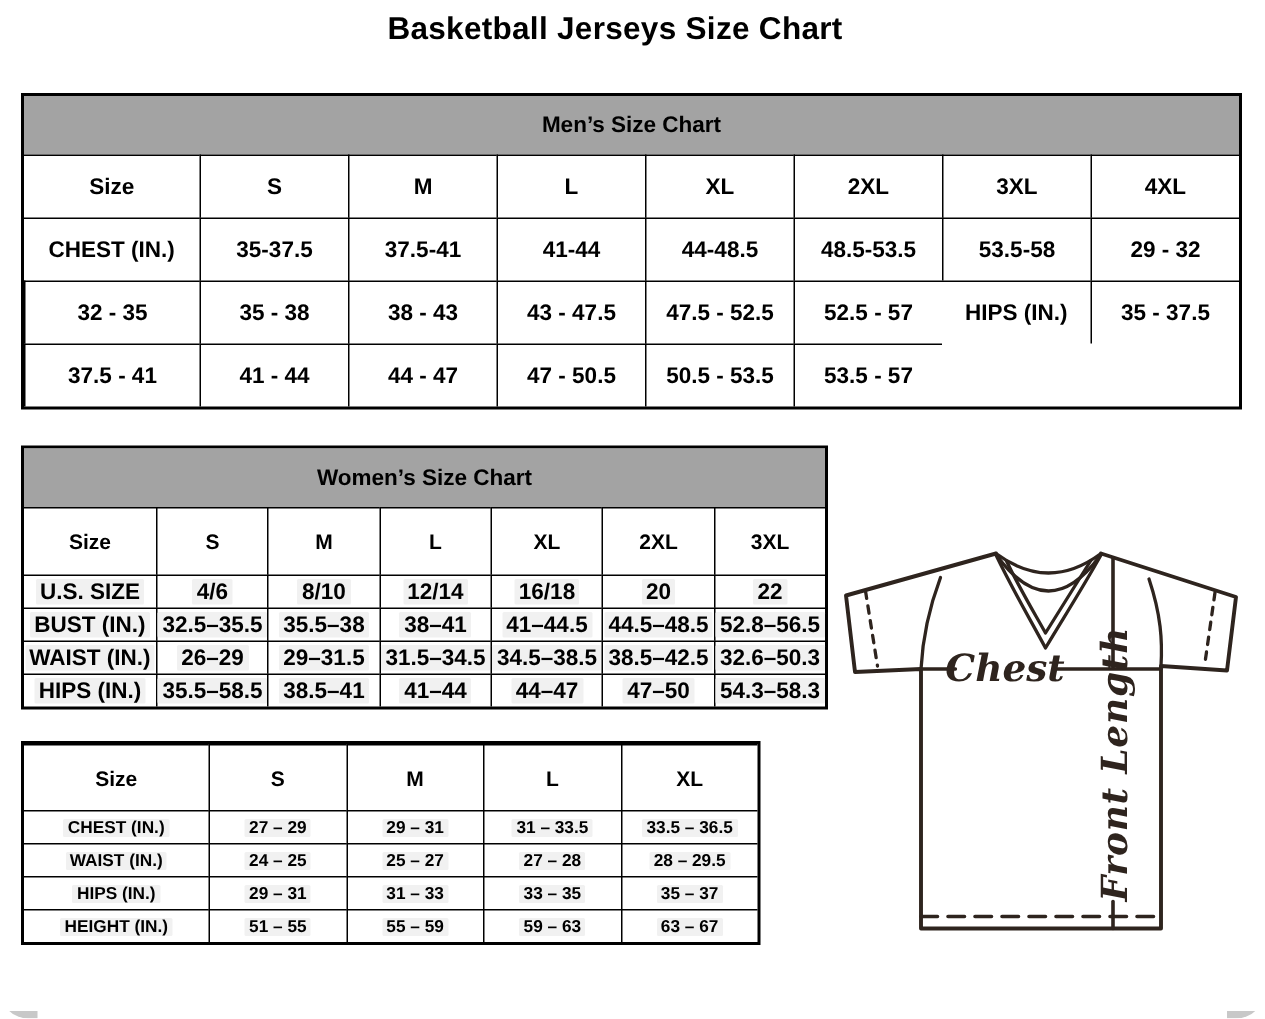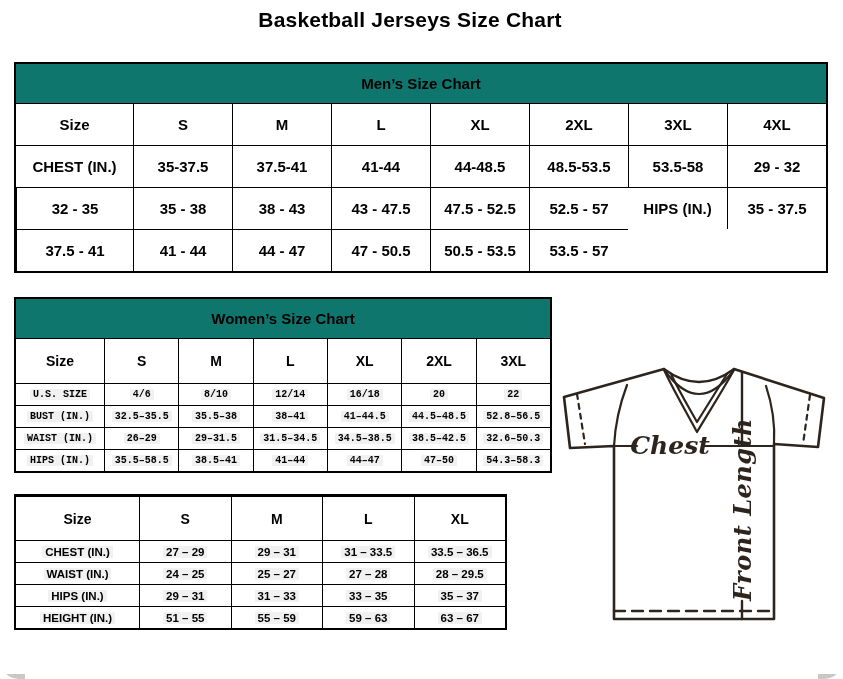"Men’s Size Chart" .tbl-title { background: #0f766e -> #a3a3a3 }
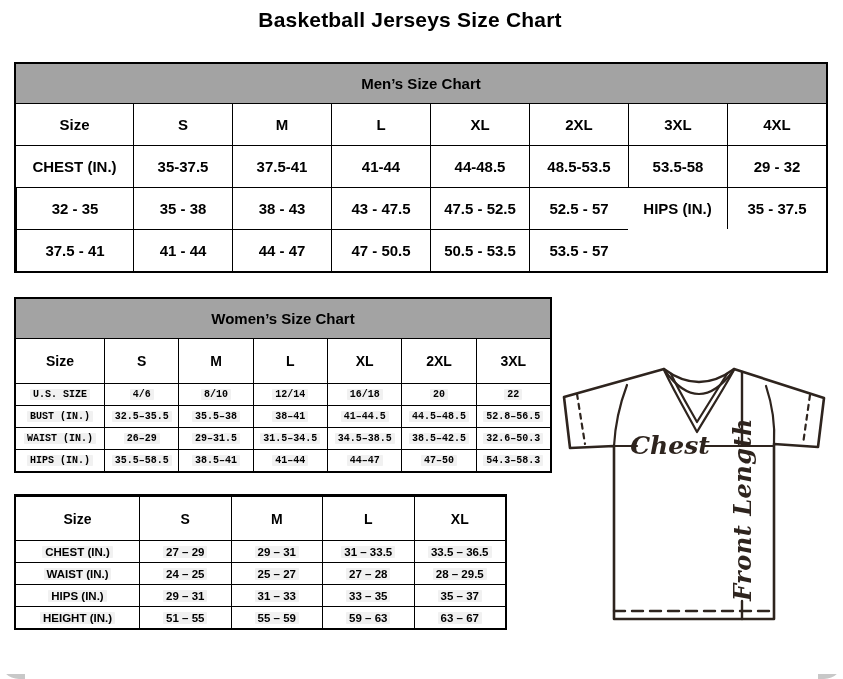"U.S. SIZE" .womens .c-data { font-family: Liberation Mono, monospace -> none; font-size: 10px -> 15px }
